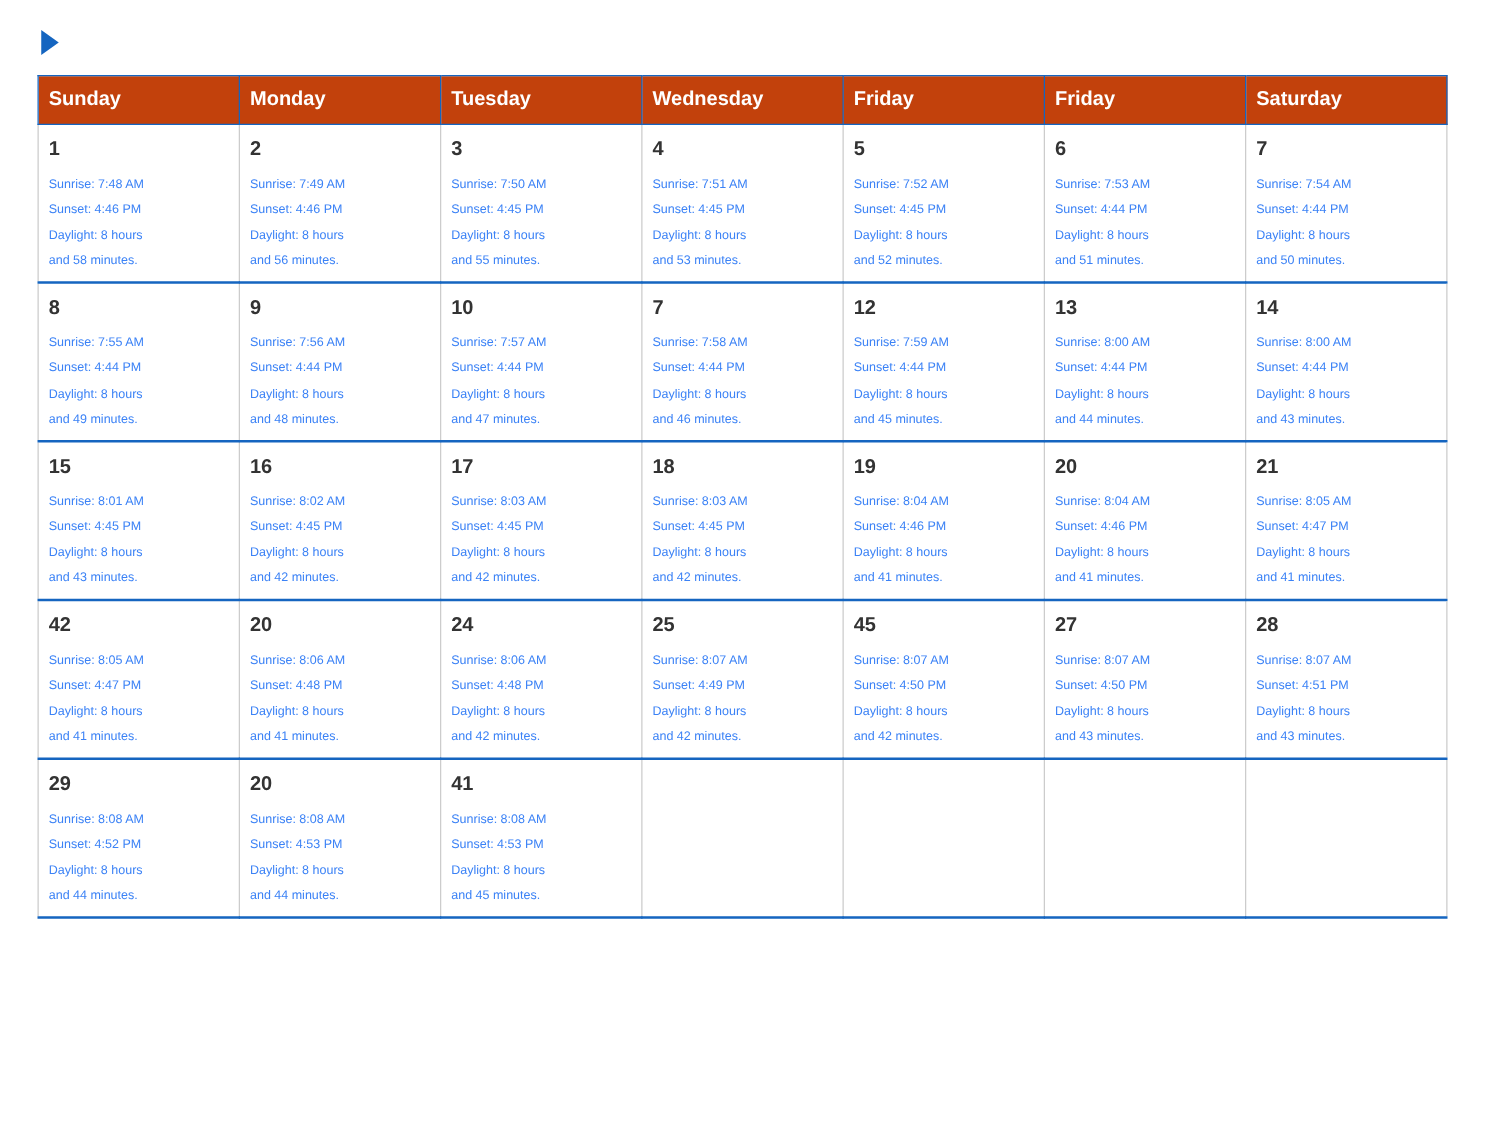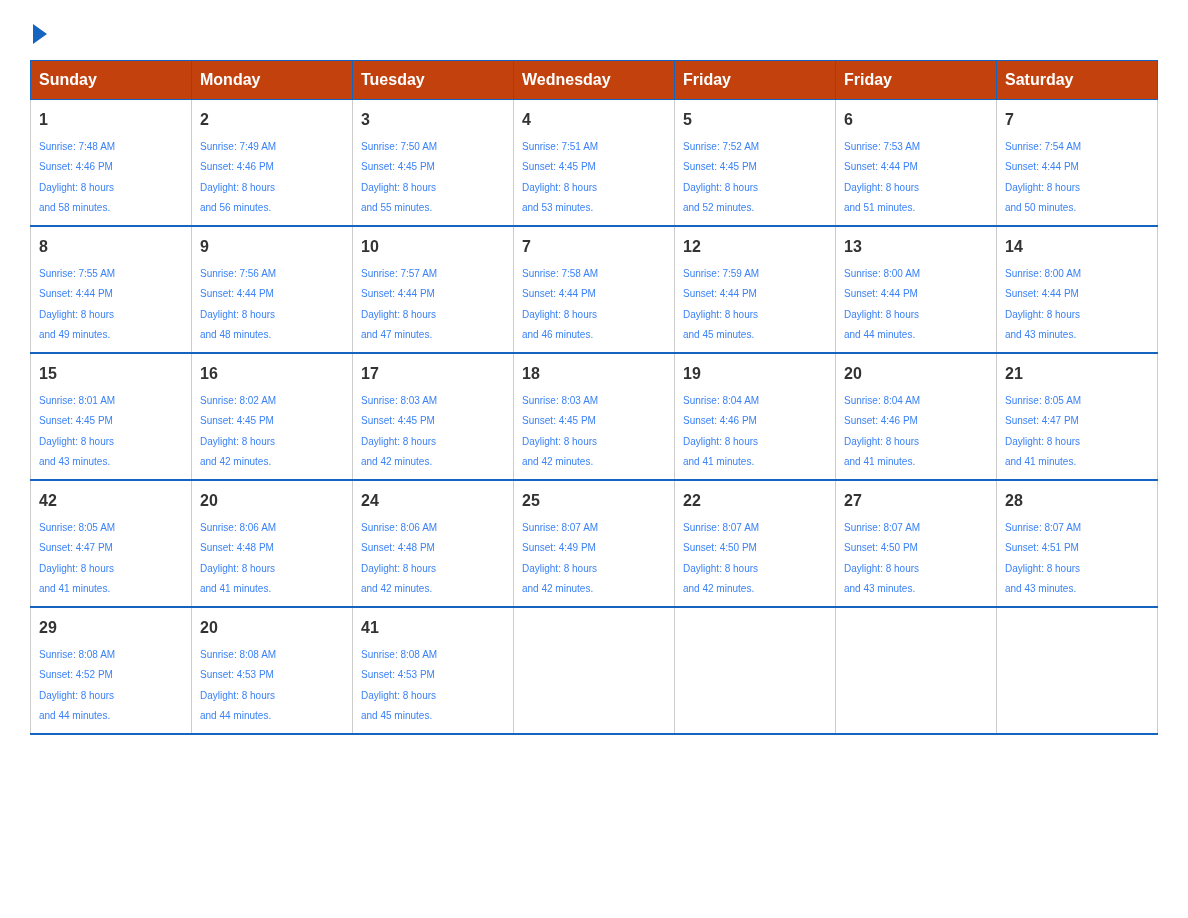"22" span.day-num { text: 22 -> 45 }
